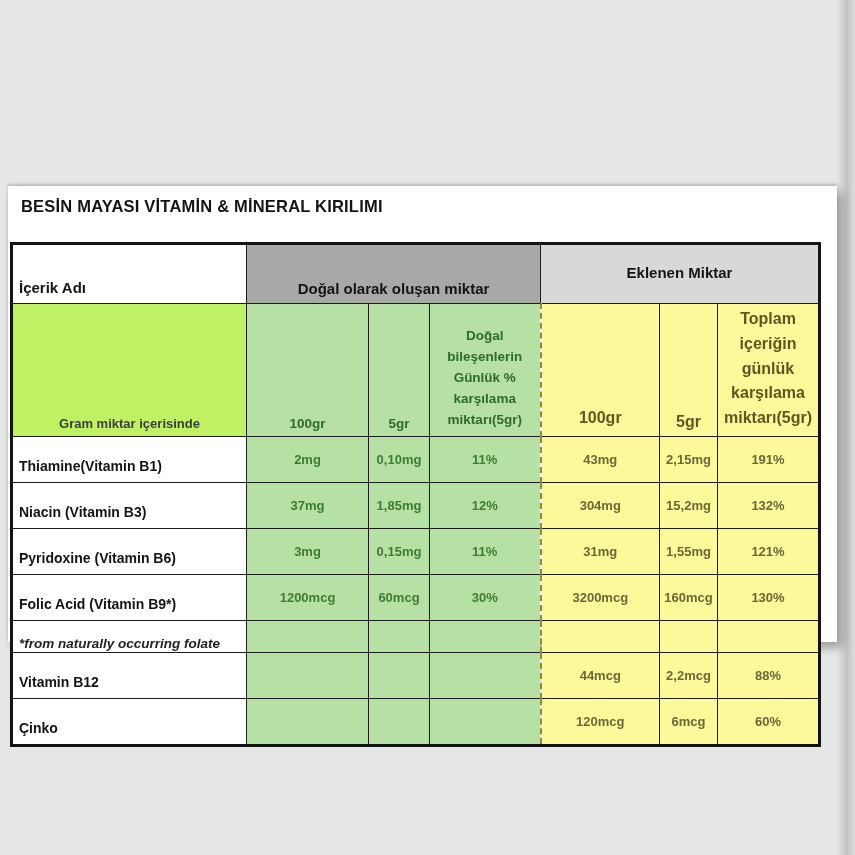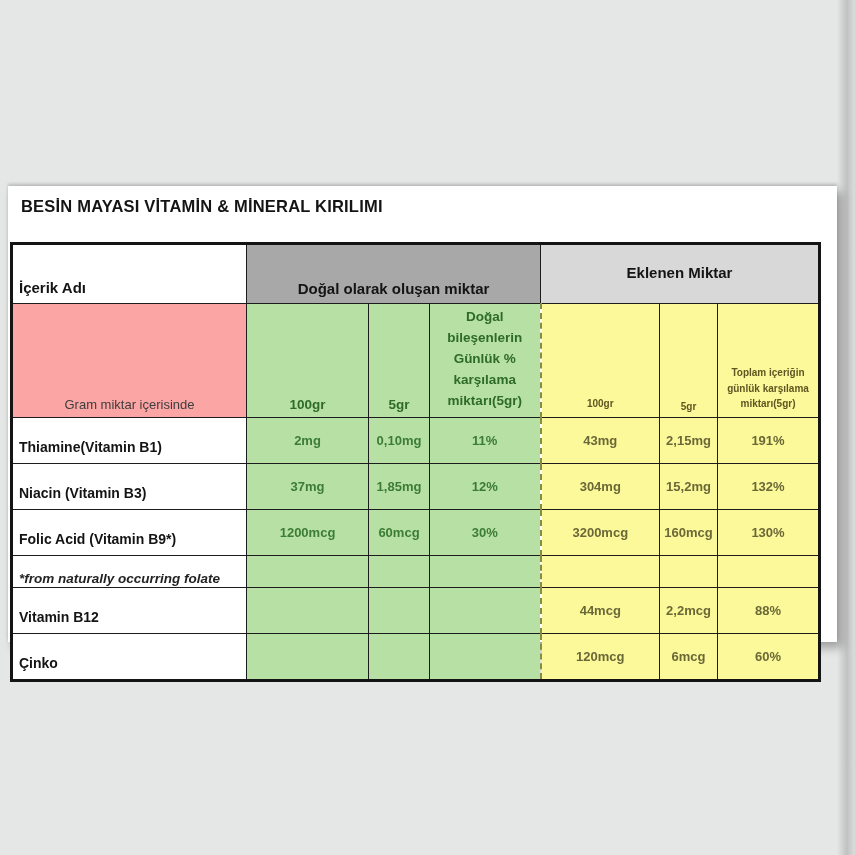"Toplam içeriğin günlük karşılama" tr.hrow2 .y { font-size: 10px -> 16px }
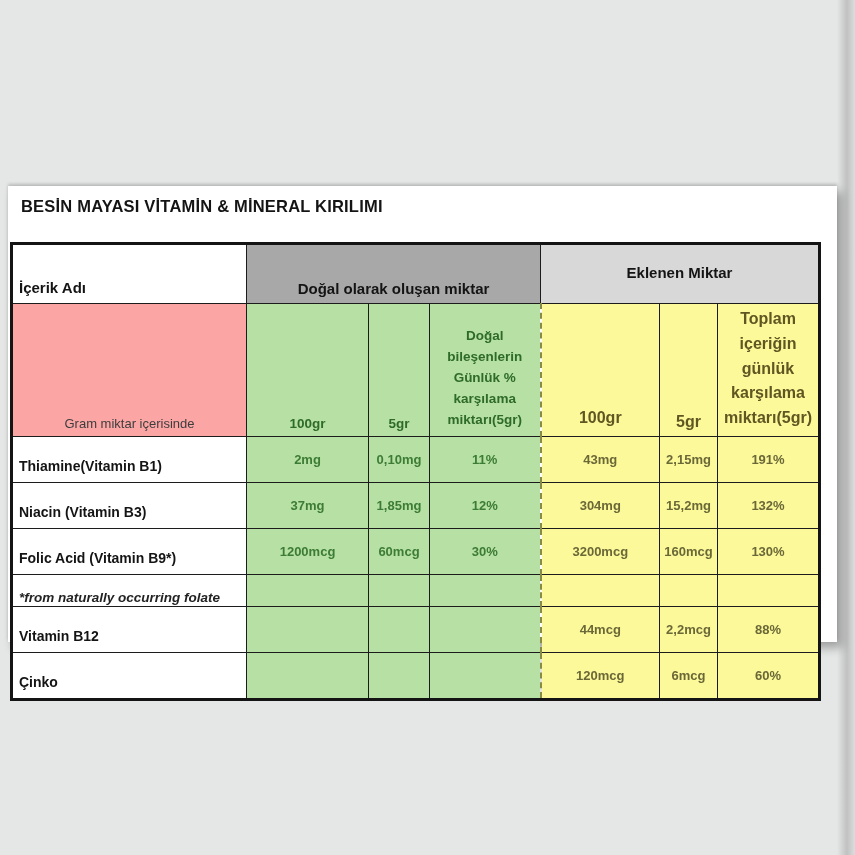"Gram miktar içerisinde" td.c-gram { background: #fca5a5 -> #bef264; font-weight: 400 -> 700 }
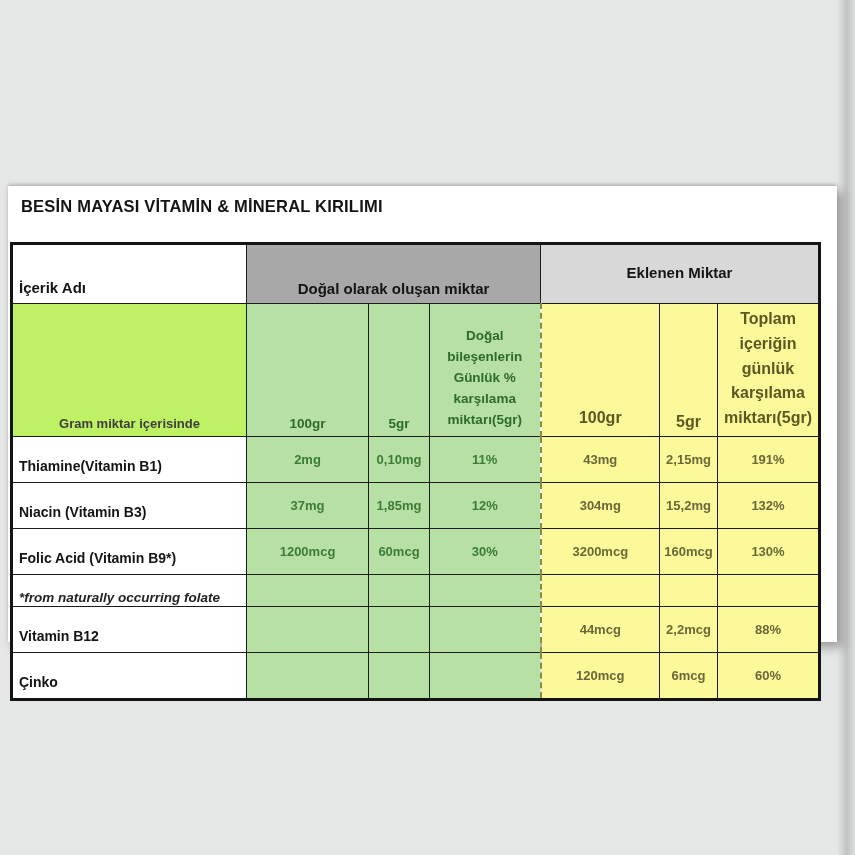"Pyridoxine (Vitamin B6)" tr.drow { html: none -> <tr> <td>Pyridoxine (Vitamin B6)</td> <td>3mg</td> <td>0,15mg</td> <td>11%</td> <td>31mg</td> <td>1,55mg</td> <td>121%</td> </tr> }
